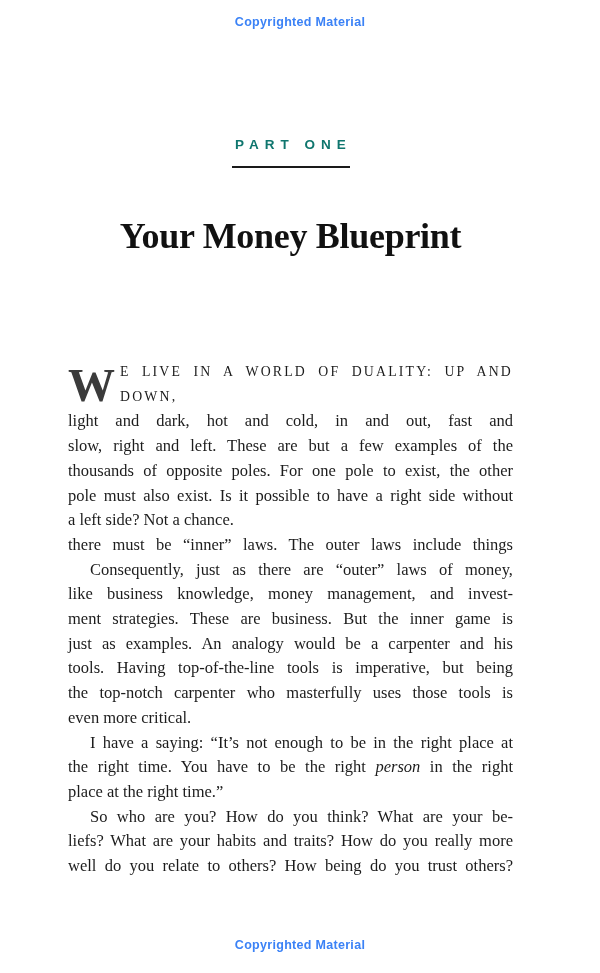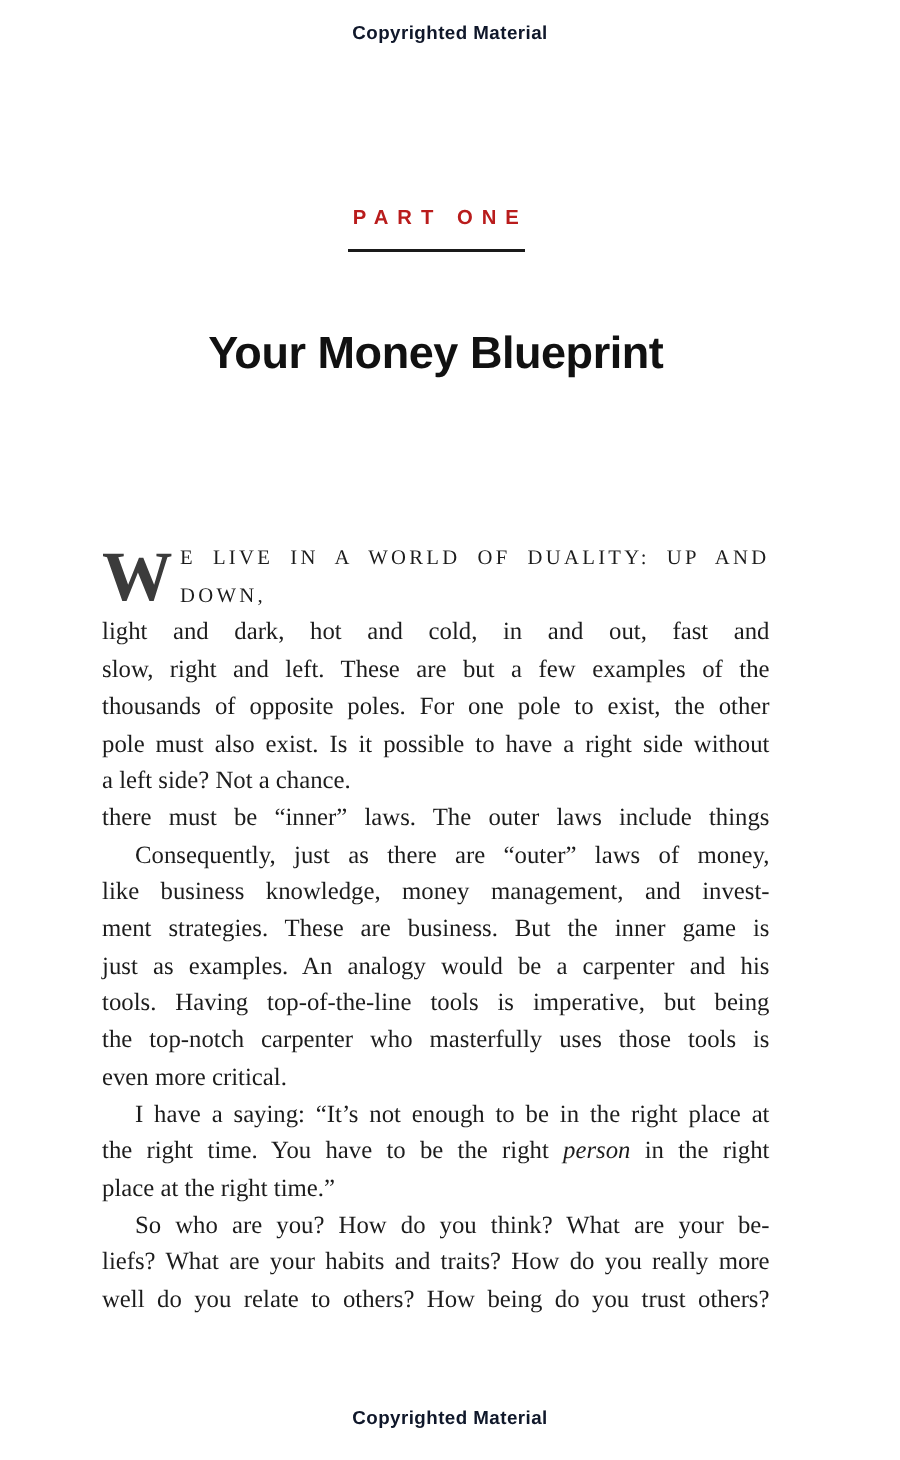"Copyrighted Material" .copyright { color: #0f172a -> #3b82f6 }
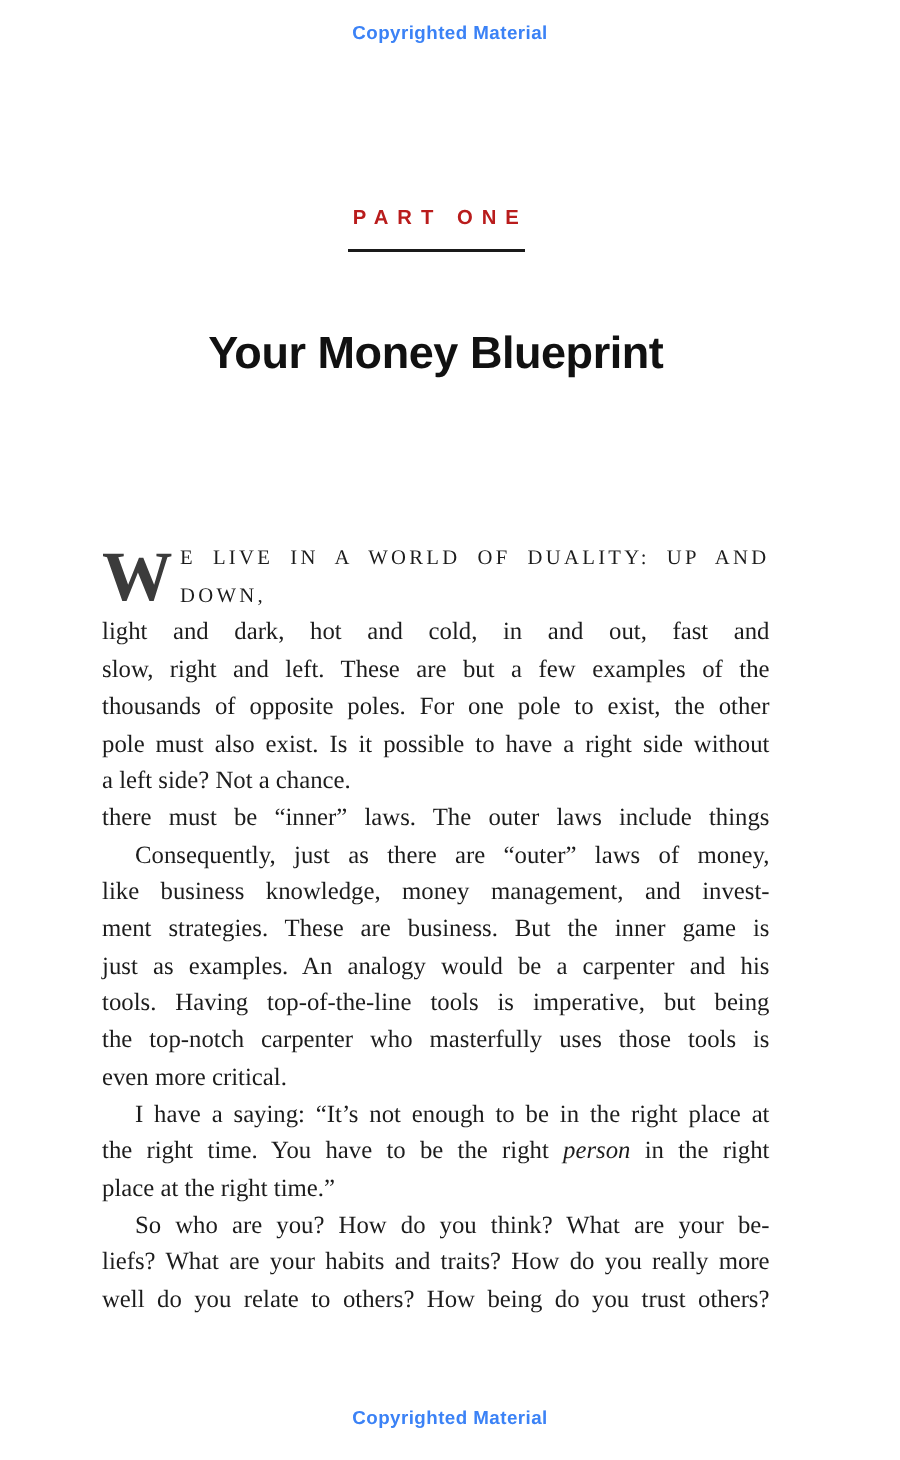"PART ONE" .part-label { color: #b91c1c -> #0f766e }
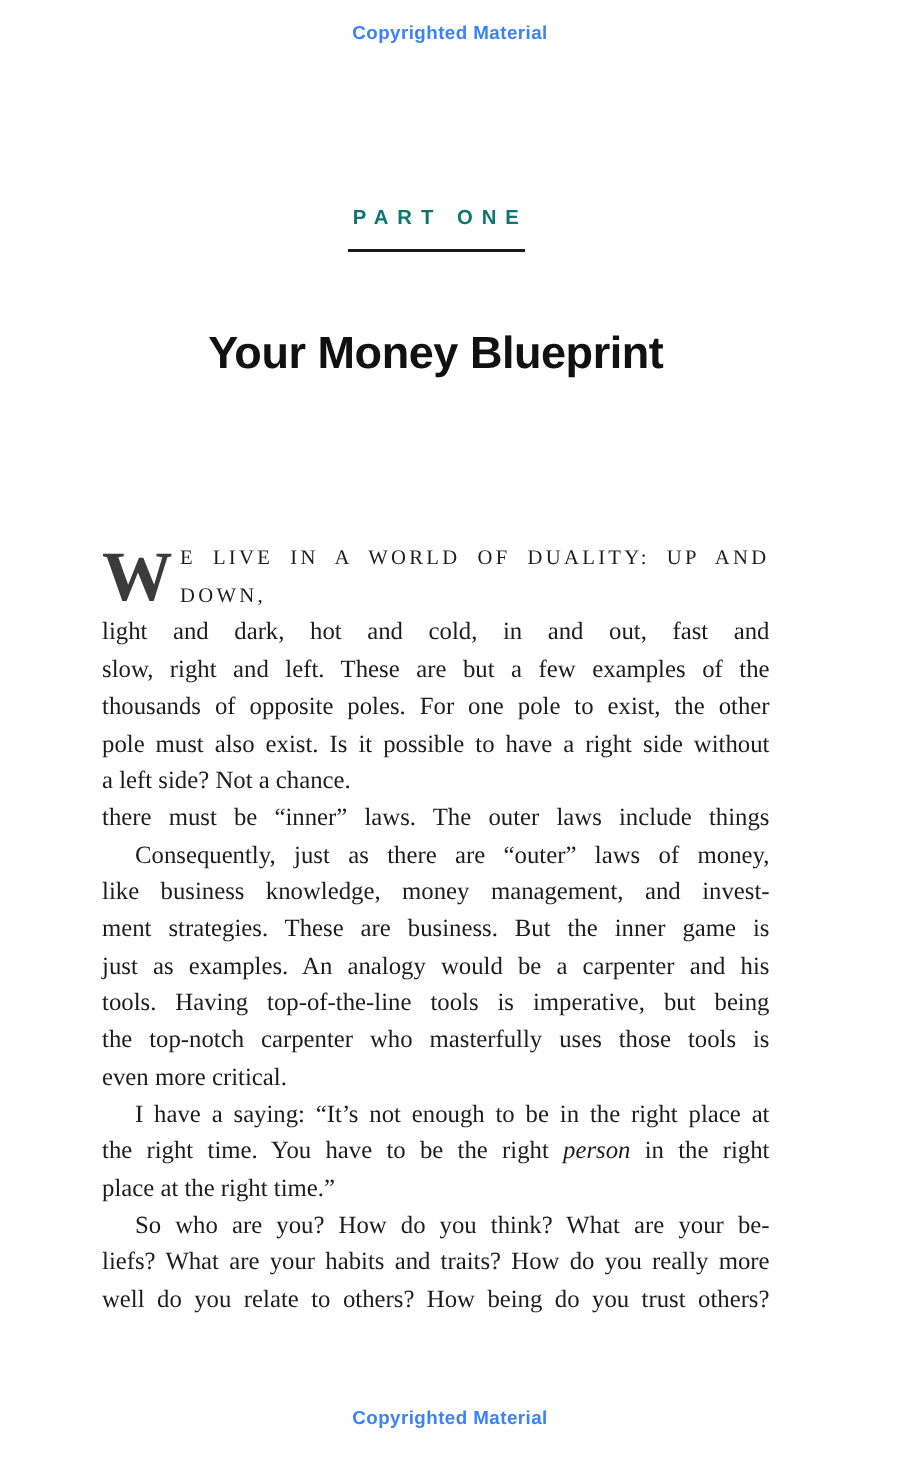"Your Money Blueprint" .chapter-title { font-family: Liberation Sans, sans-serif -> Liberation Serif, serif; font-size: 30px -> 36px }
